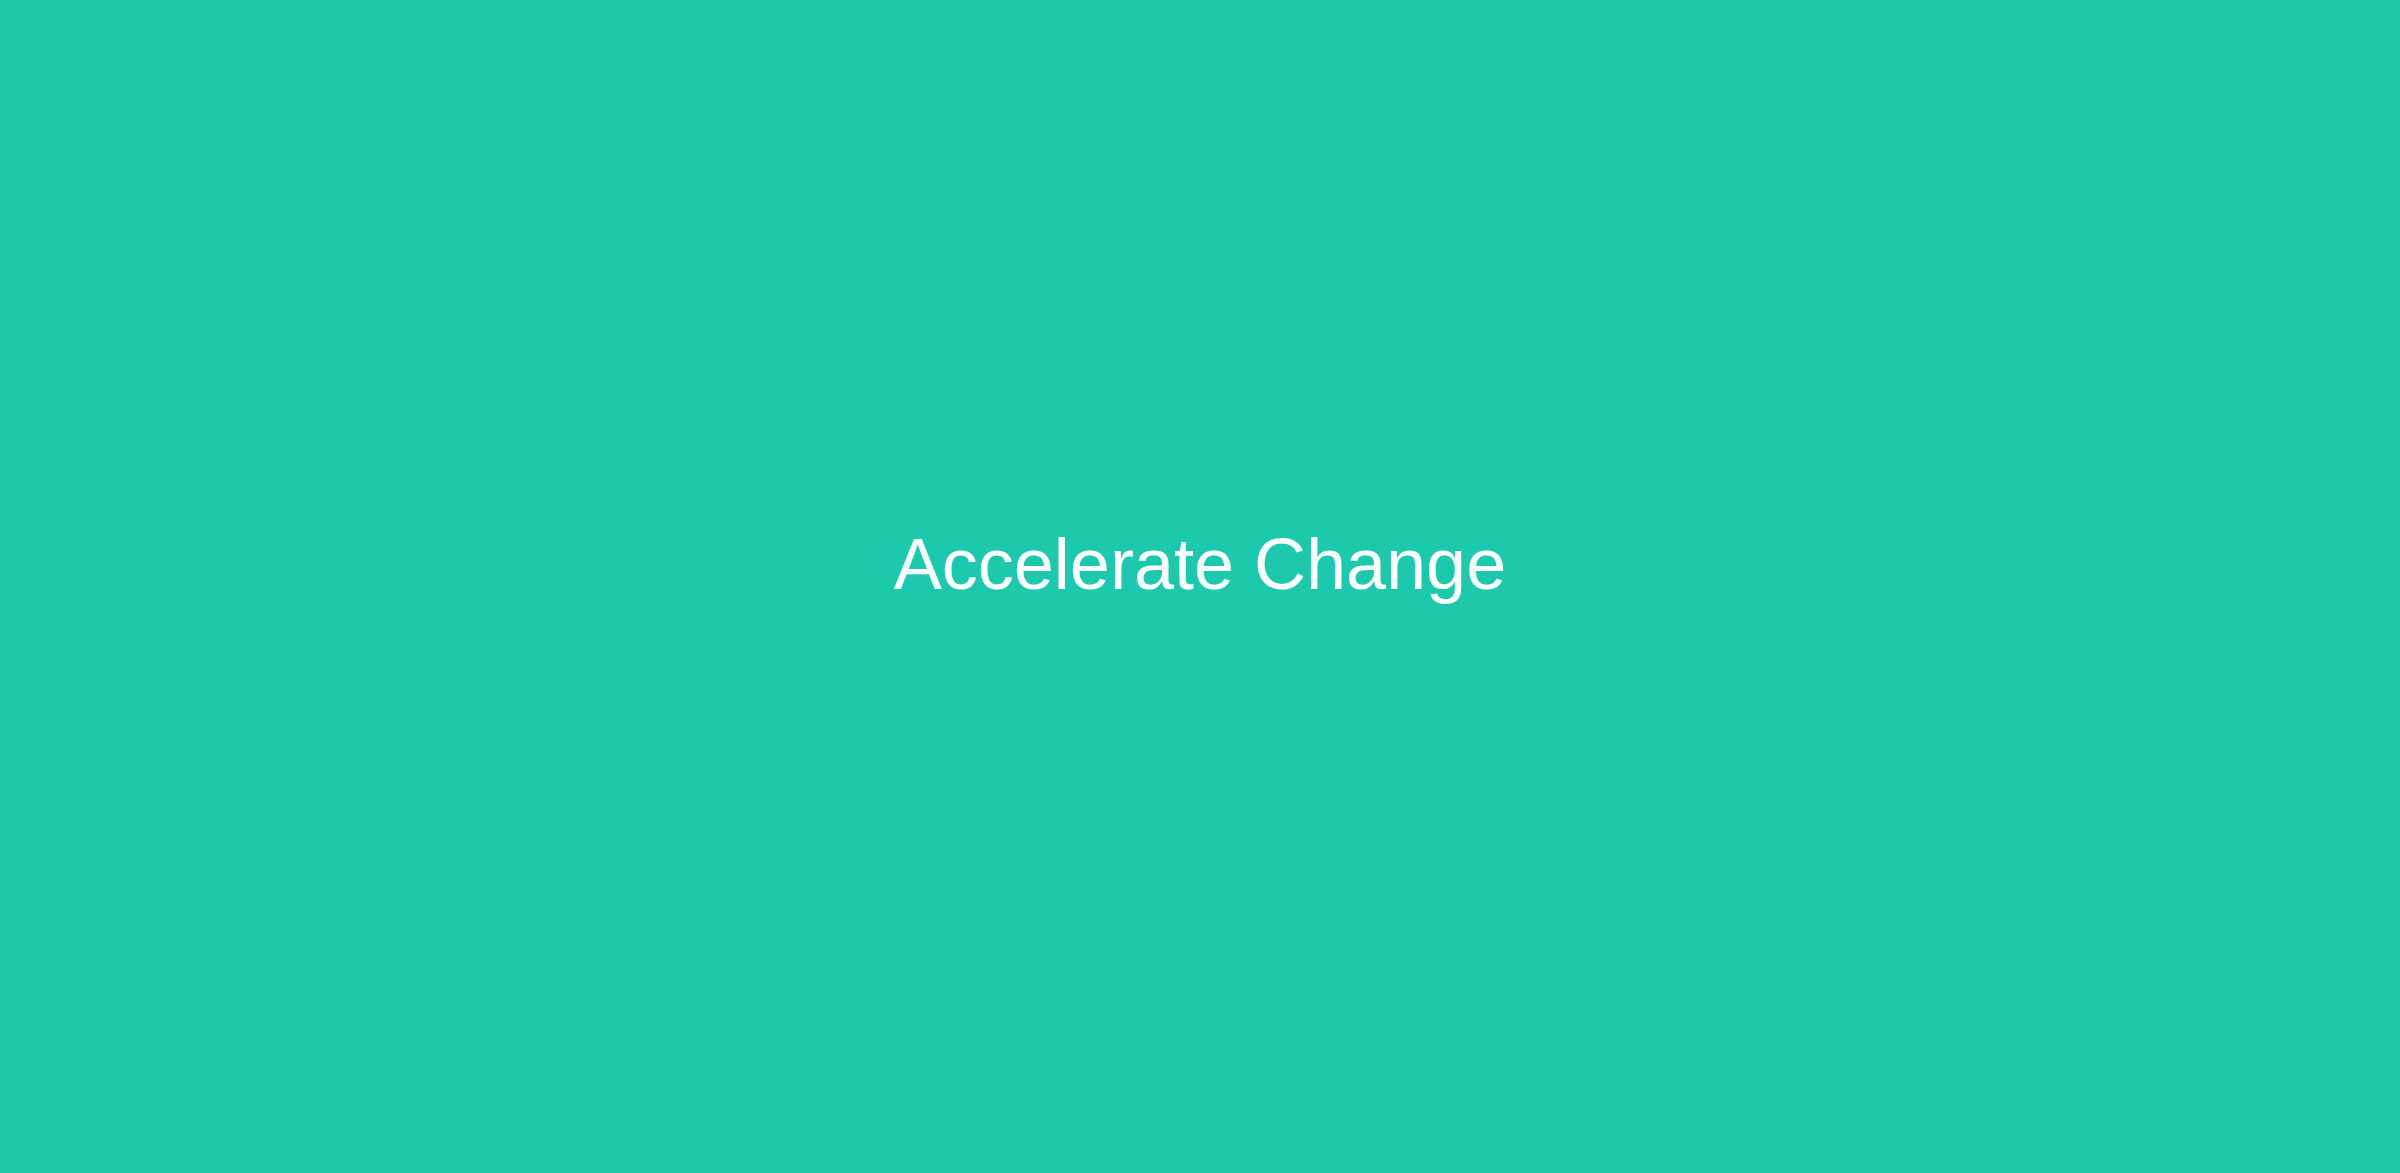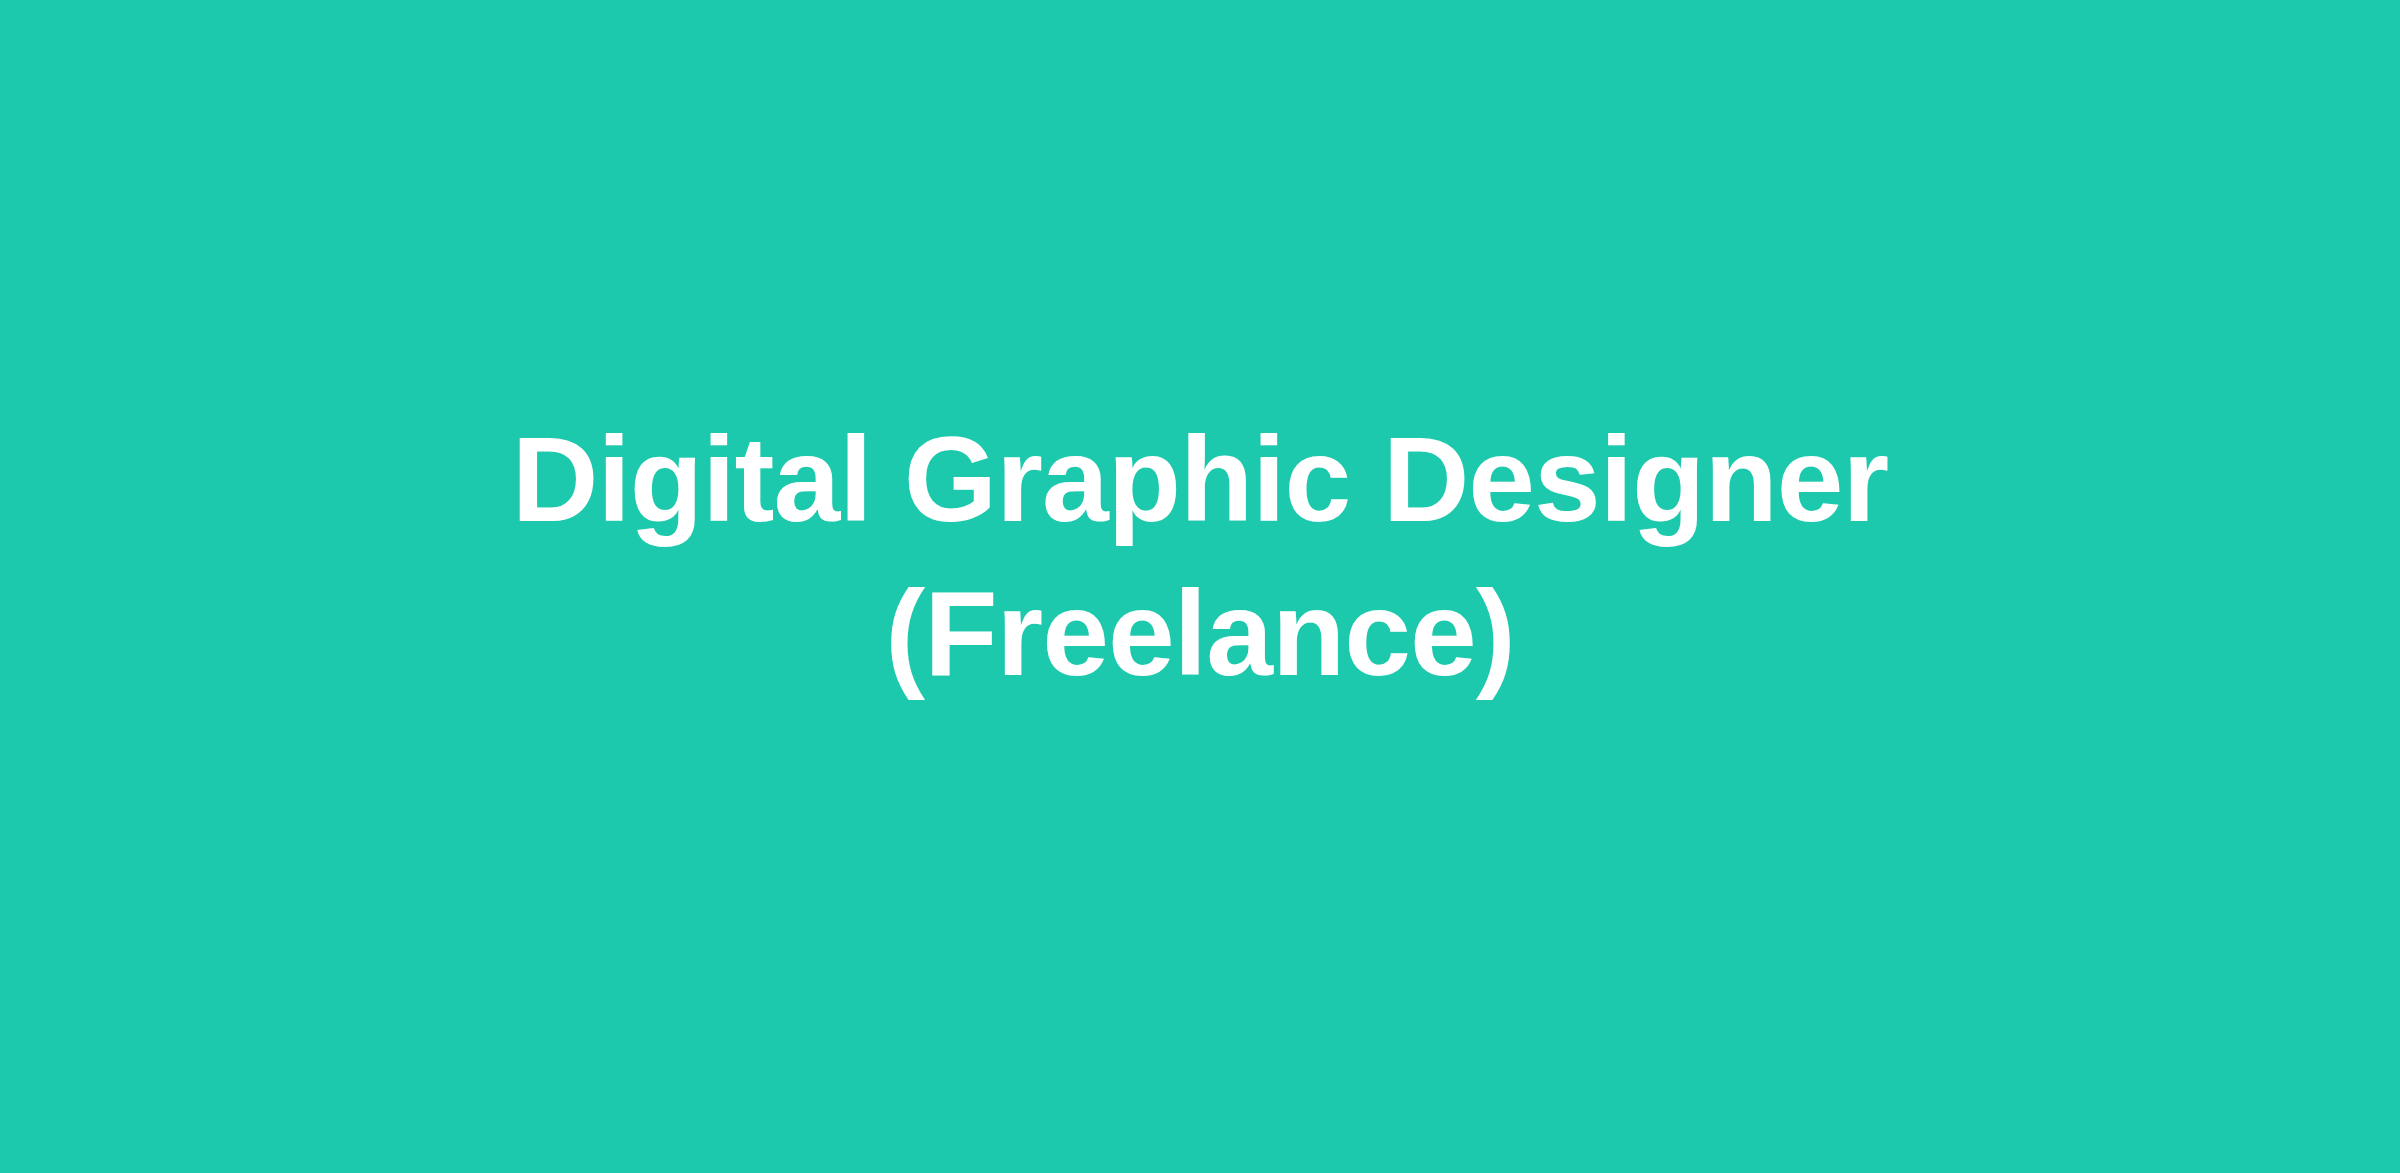"Digital Graphic Designer (Freelance)" h1.hero-title { html: <h1>Digital Graphic Designer (Freelance)</h1> -> none }
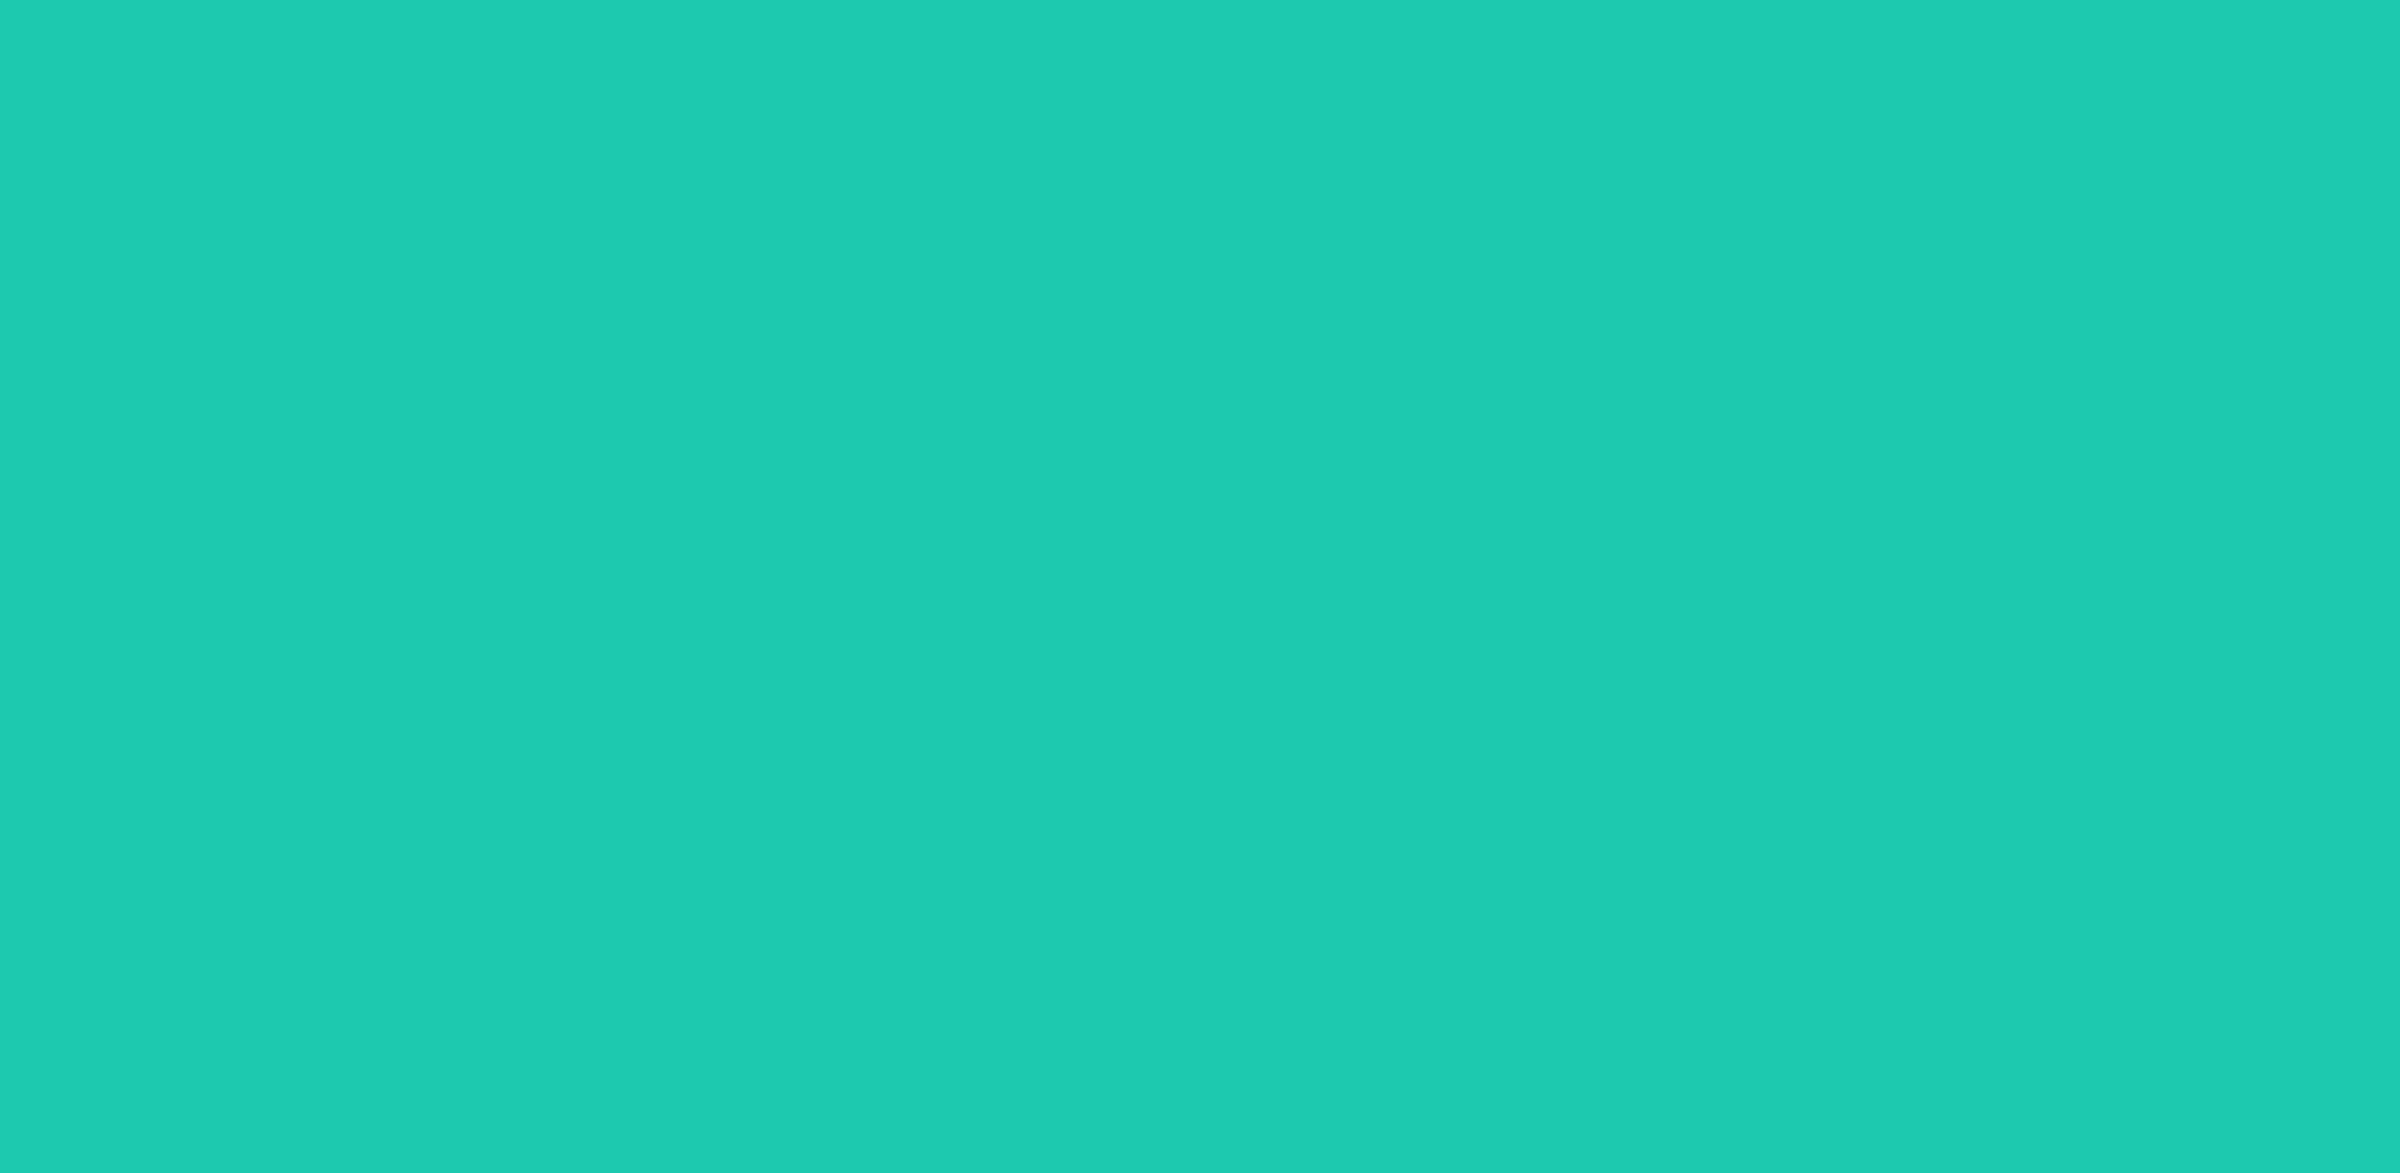"Accelerate Change" p.hero-subtitle { html: none -> <p>Accelerate Change</p> }
